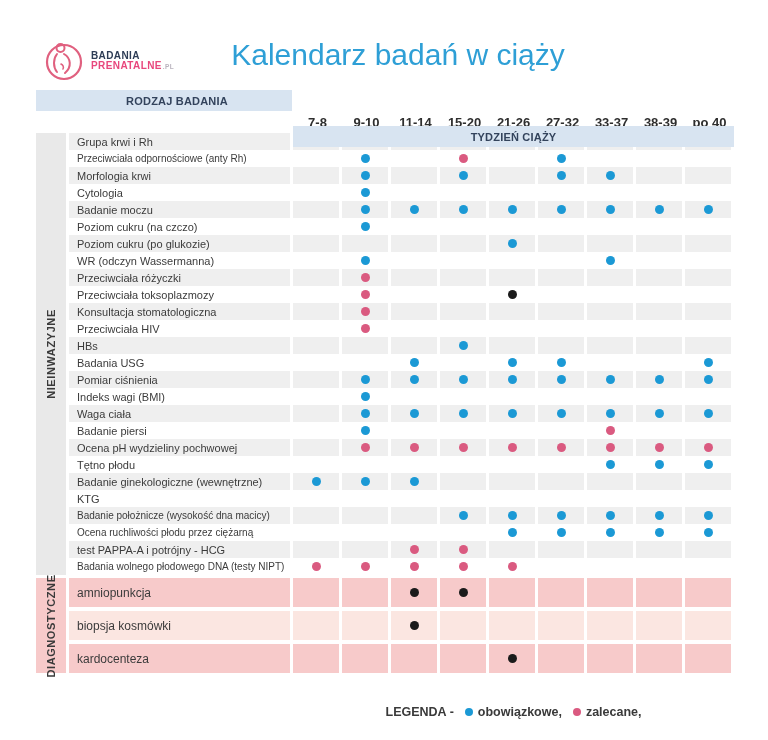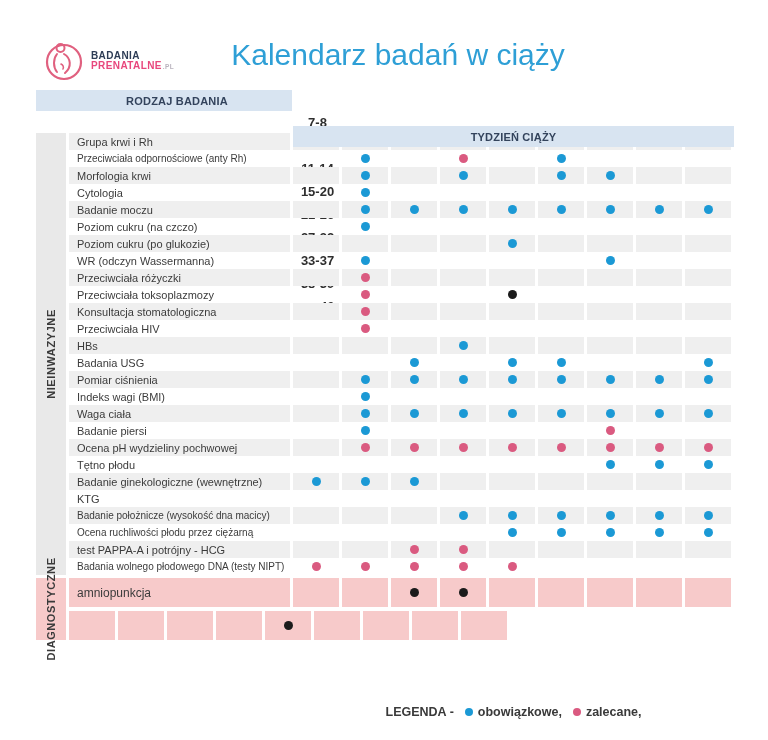"7-8" #weeks { flex-direction: column -> none }
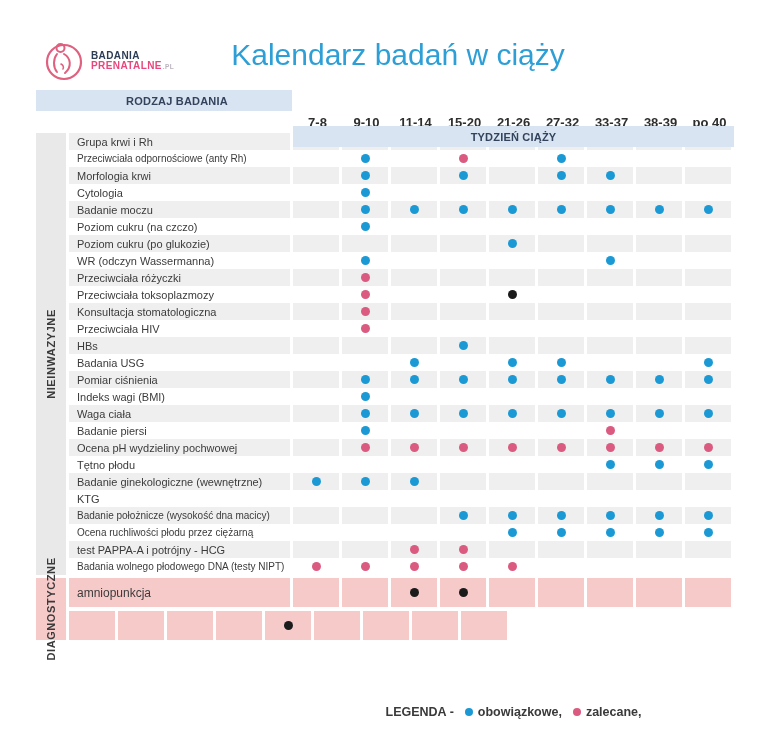"biopsja kosmówki" div.row { html: none -> <div> <div>biopsja kosmówki</div> <div></div> <div></div> <div> <span></span> </div> <div></div> <div></div> <div></div> <div></div> <div></div> <div></div> </div> }
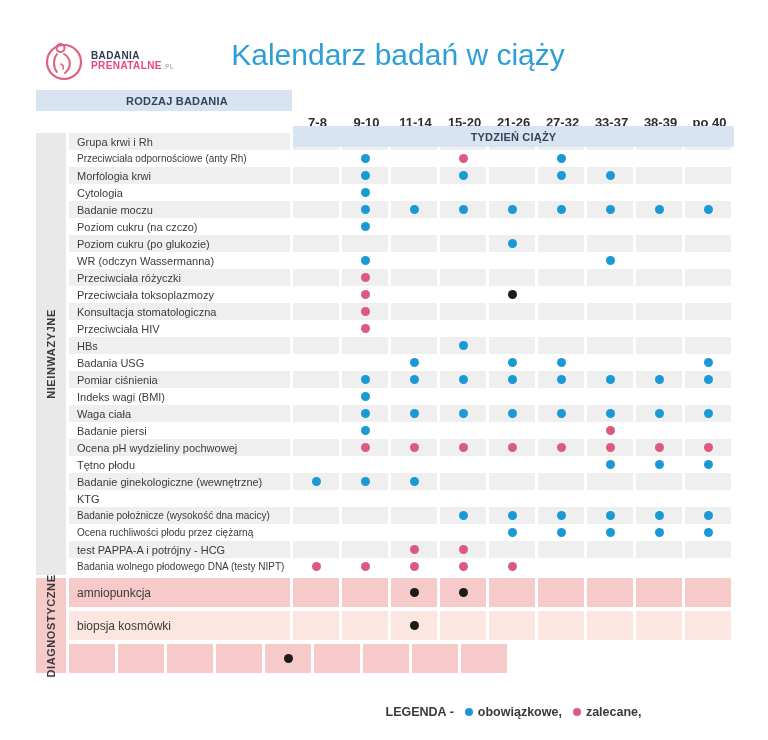"kardocenteza" div.name { html: none -> <div>kardocenteza</div> }
